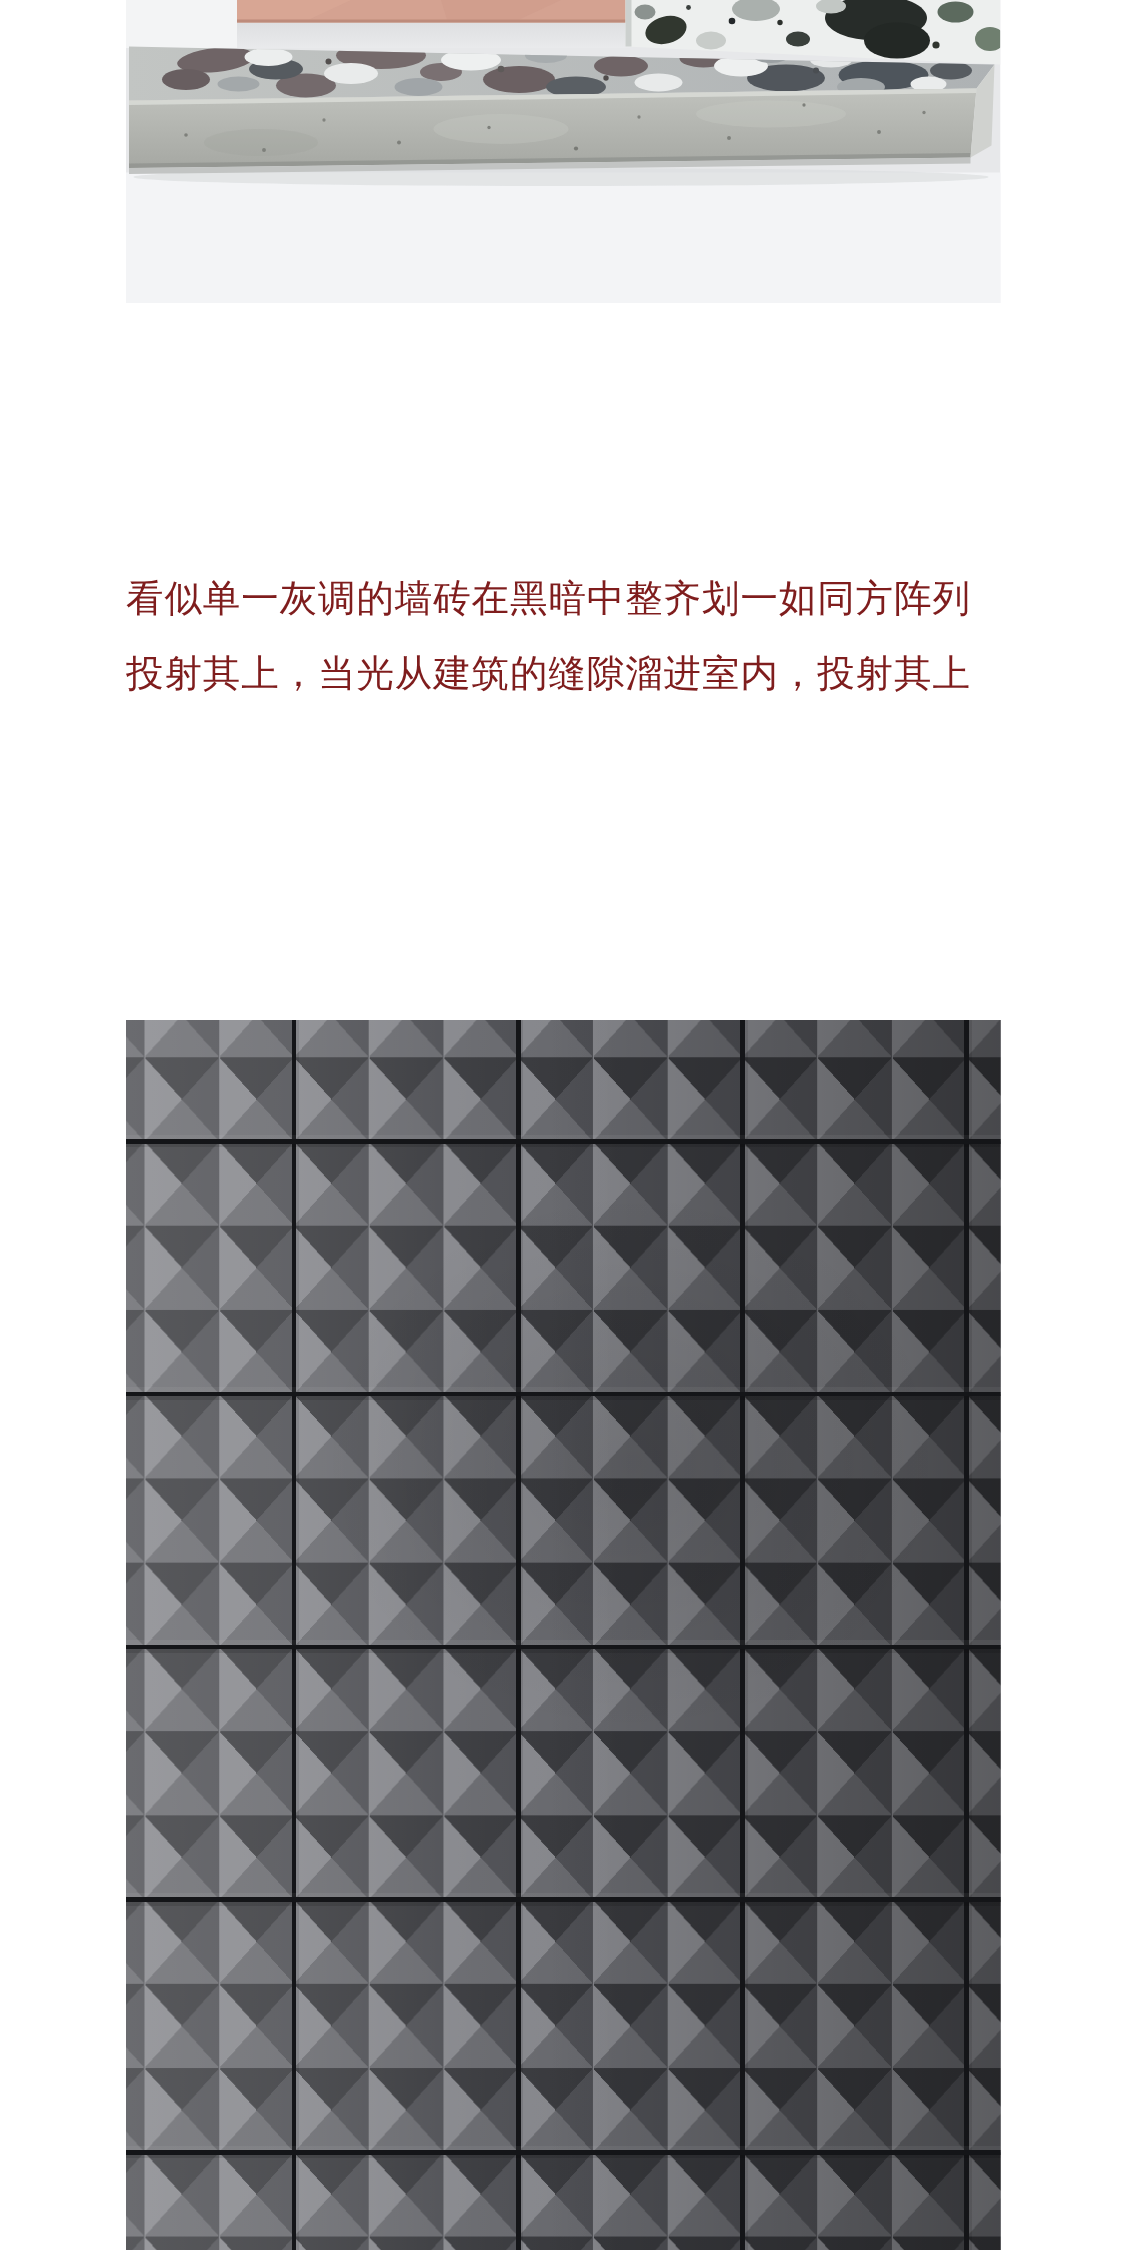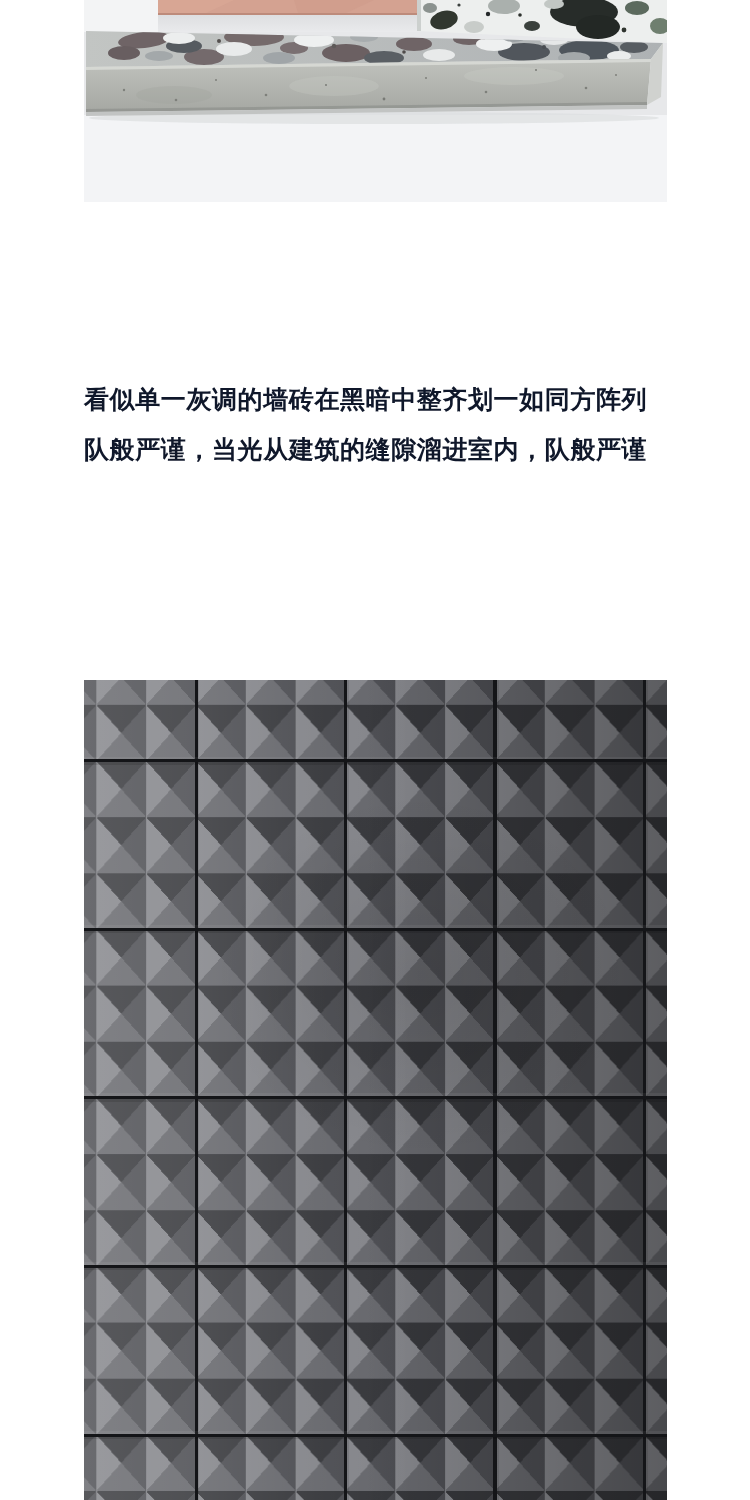"看似单一灰调的墙砖在黑暗中整齐划一如同方阵列" .paragraph { color: #0f172a -> #7f1d1d; font-weight: 700 -> 400 }
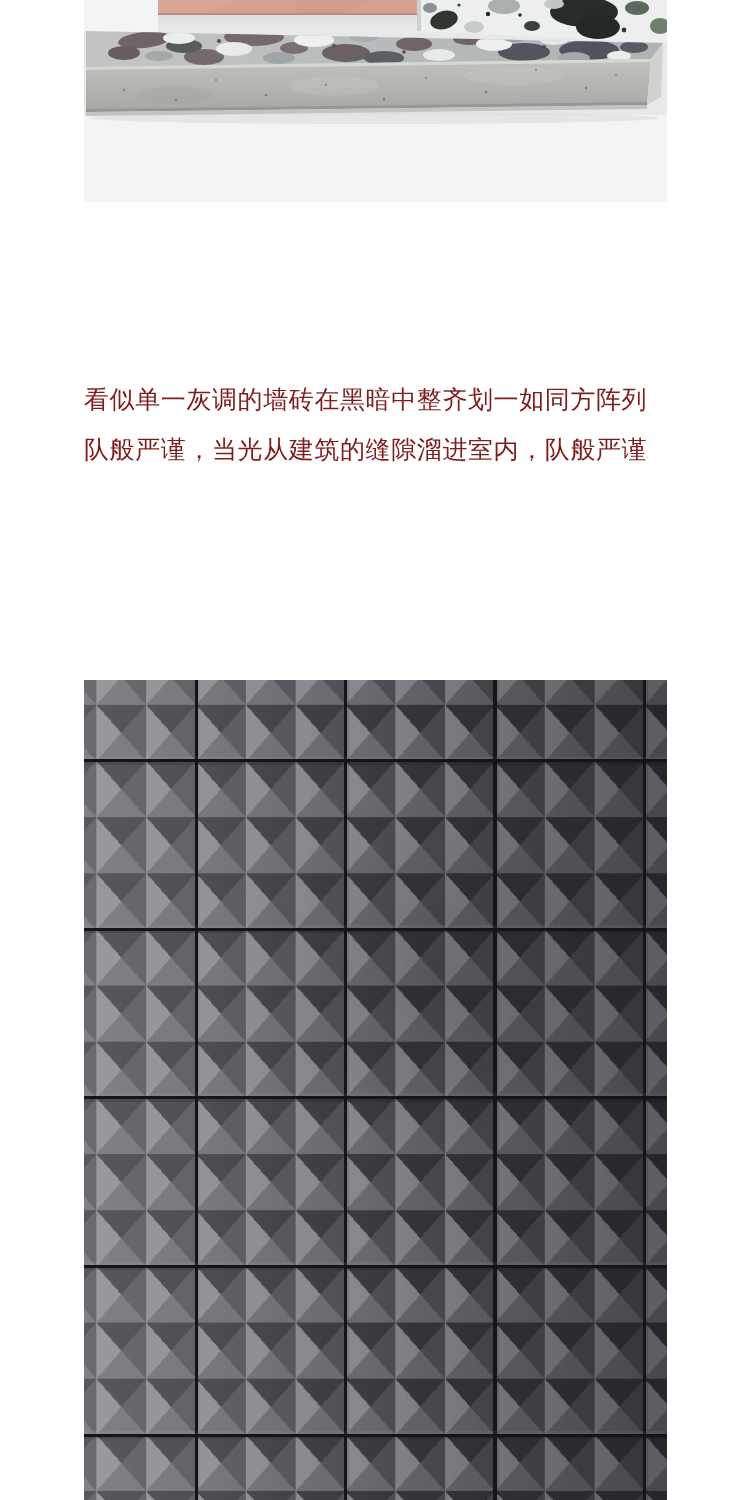"队般严谨，当光从建筑的缝隙溜进室内，队般严谨" div.line { text: 队般严谨，当光从建筑的缝隙溜进室内，队般严谨 -> 投射其上，当光从建筑的缝隙溜进室内，投射其上 }
